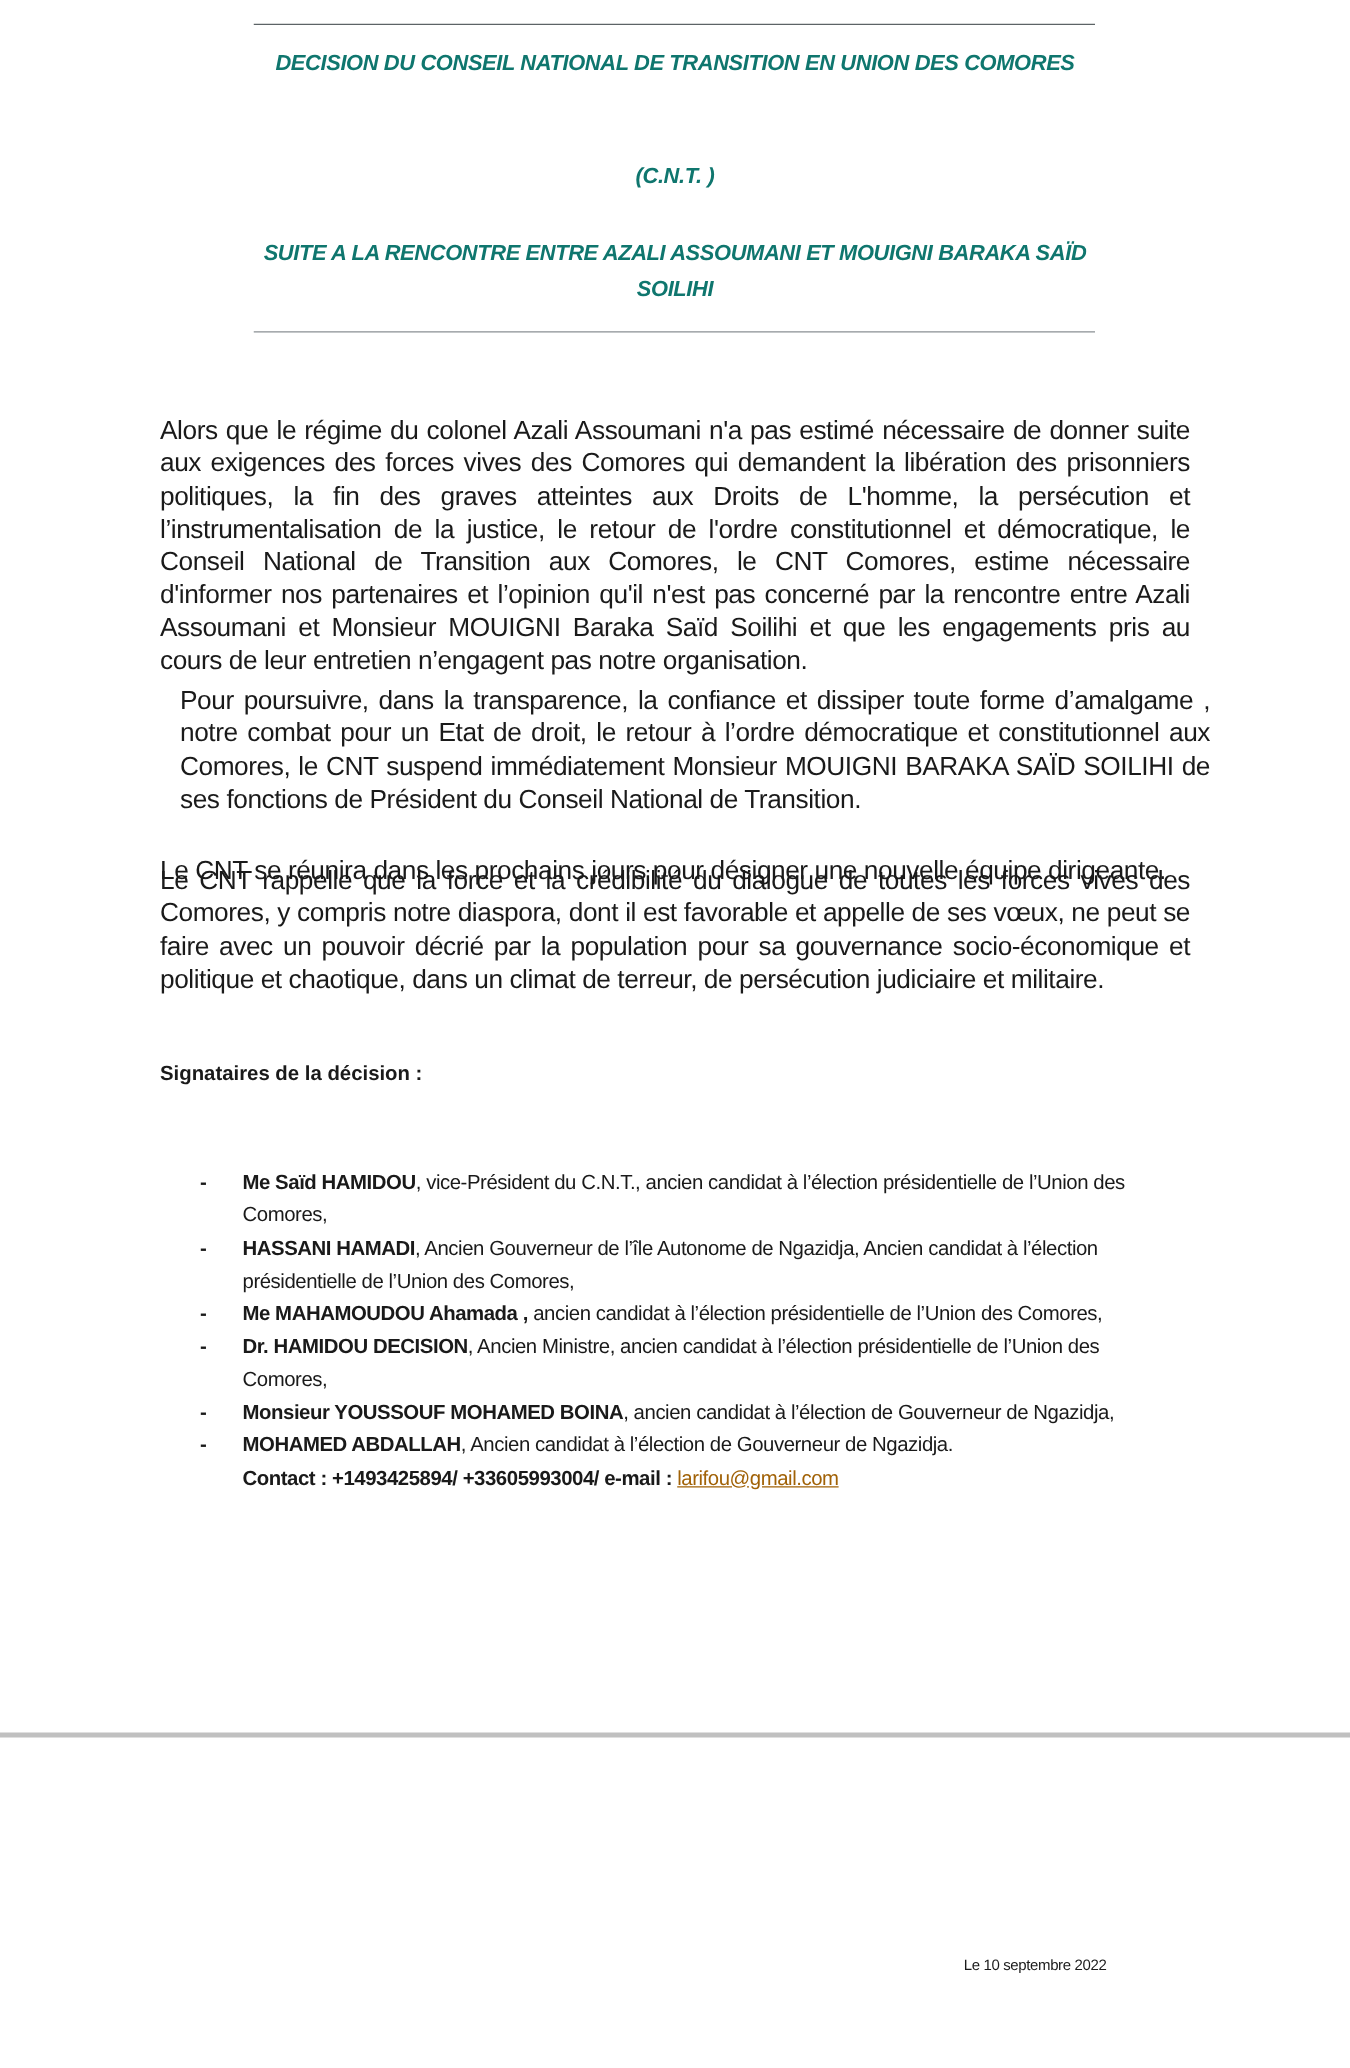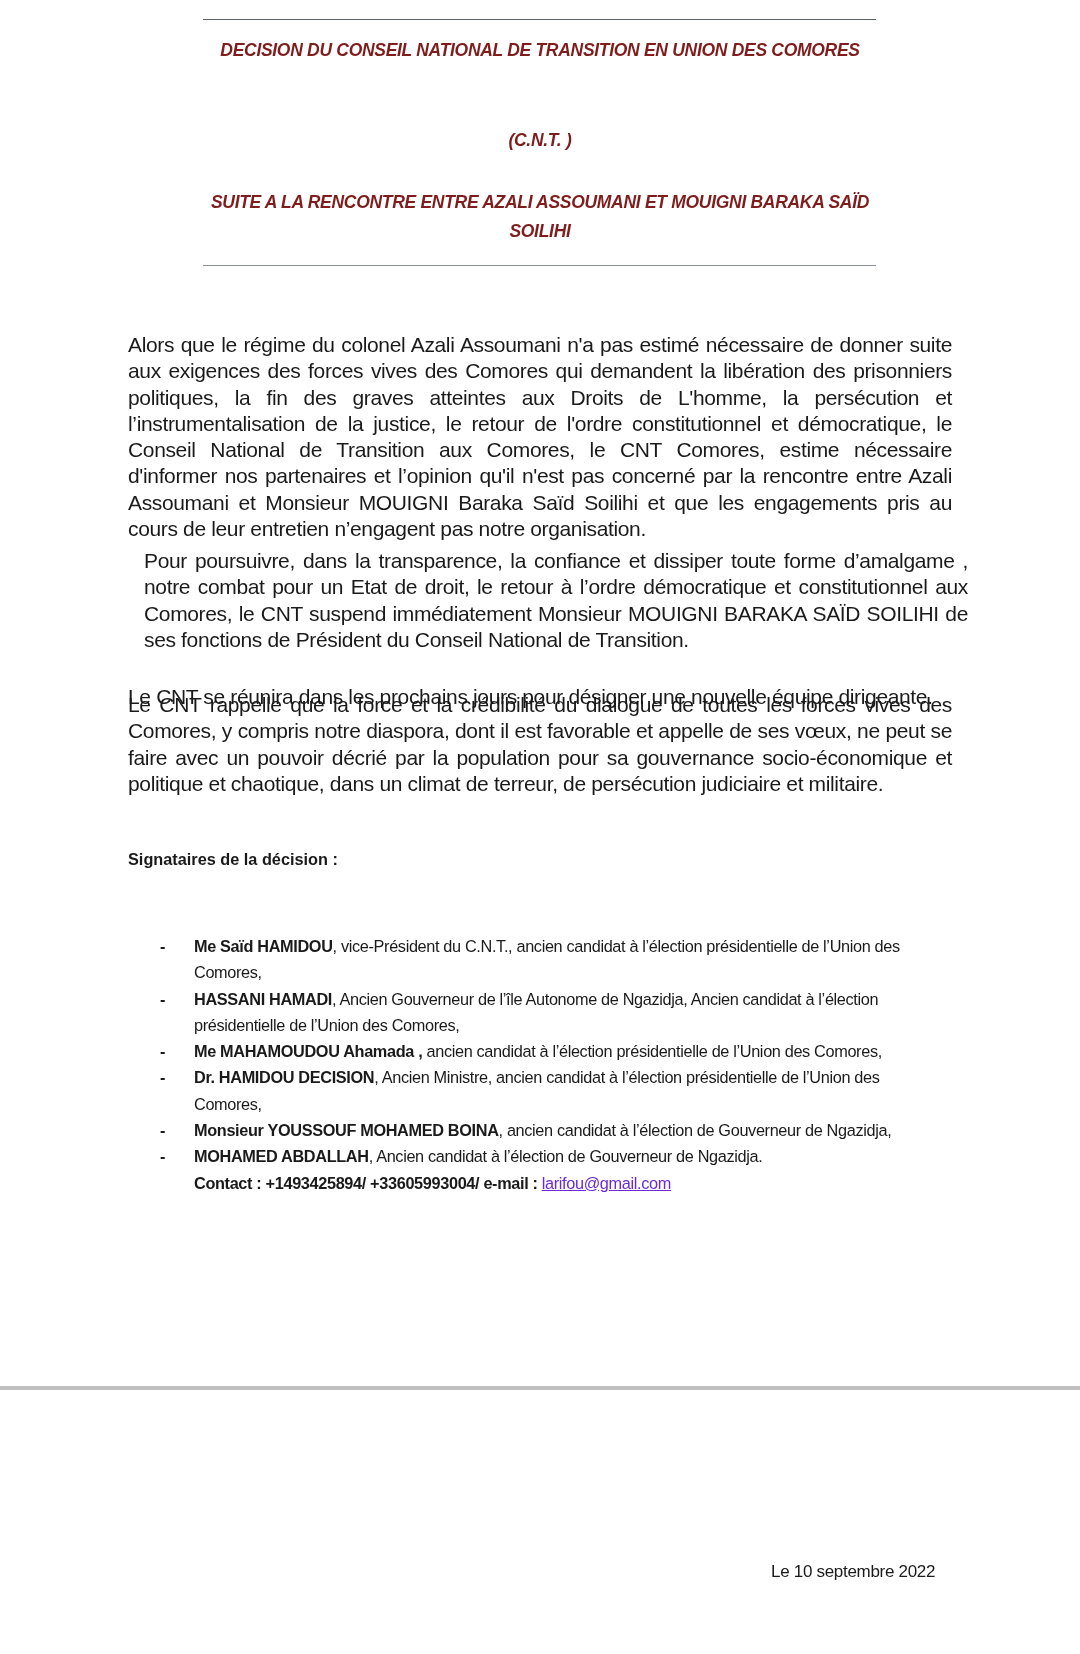"DECISION DU CONSEIL NATIONAL DE" .header { color: #7f1d1d -> #0f766e }
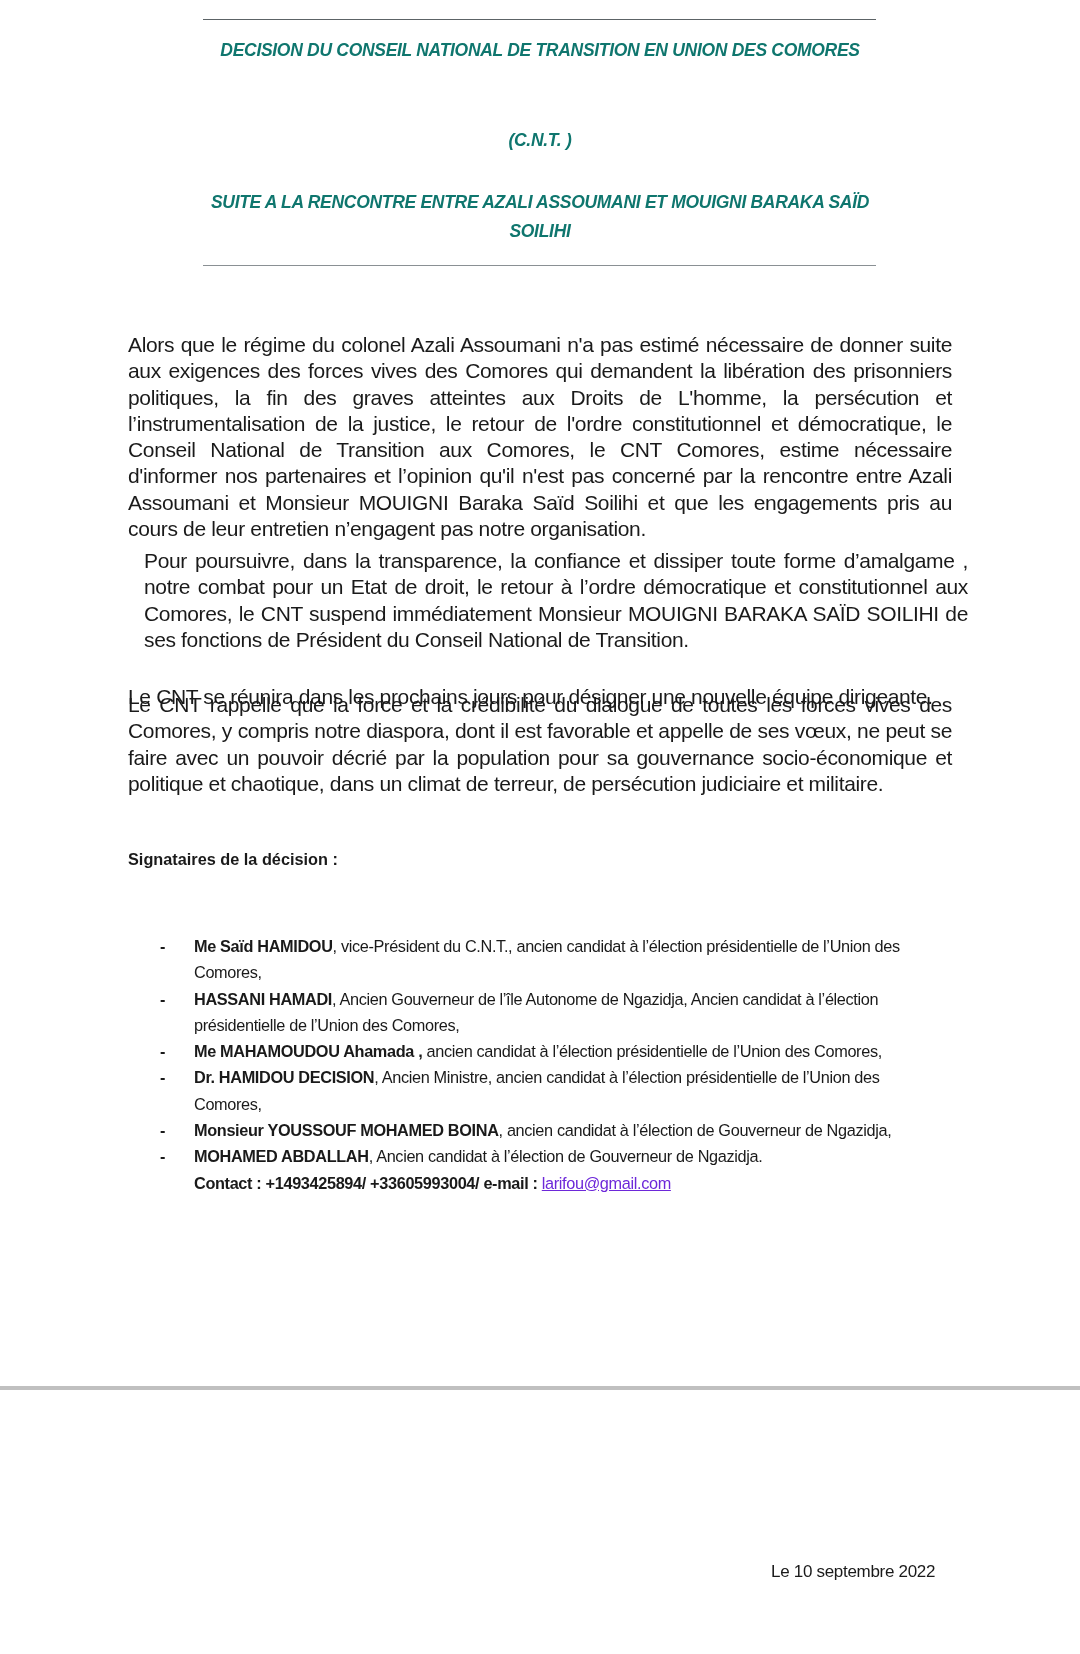"larifou@gmail.com" .email-link { color: #6d28d9 -> #a16207 }
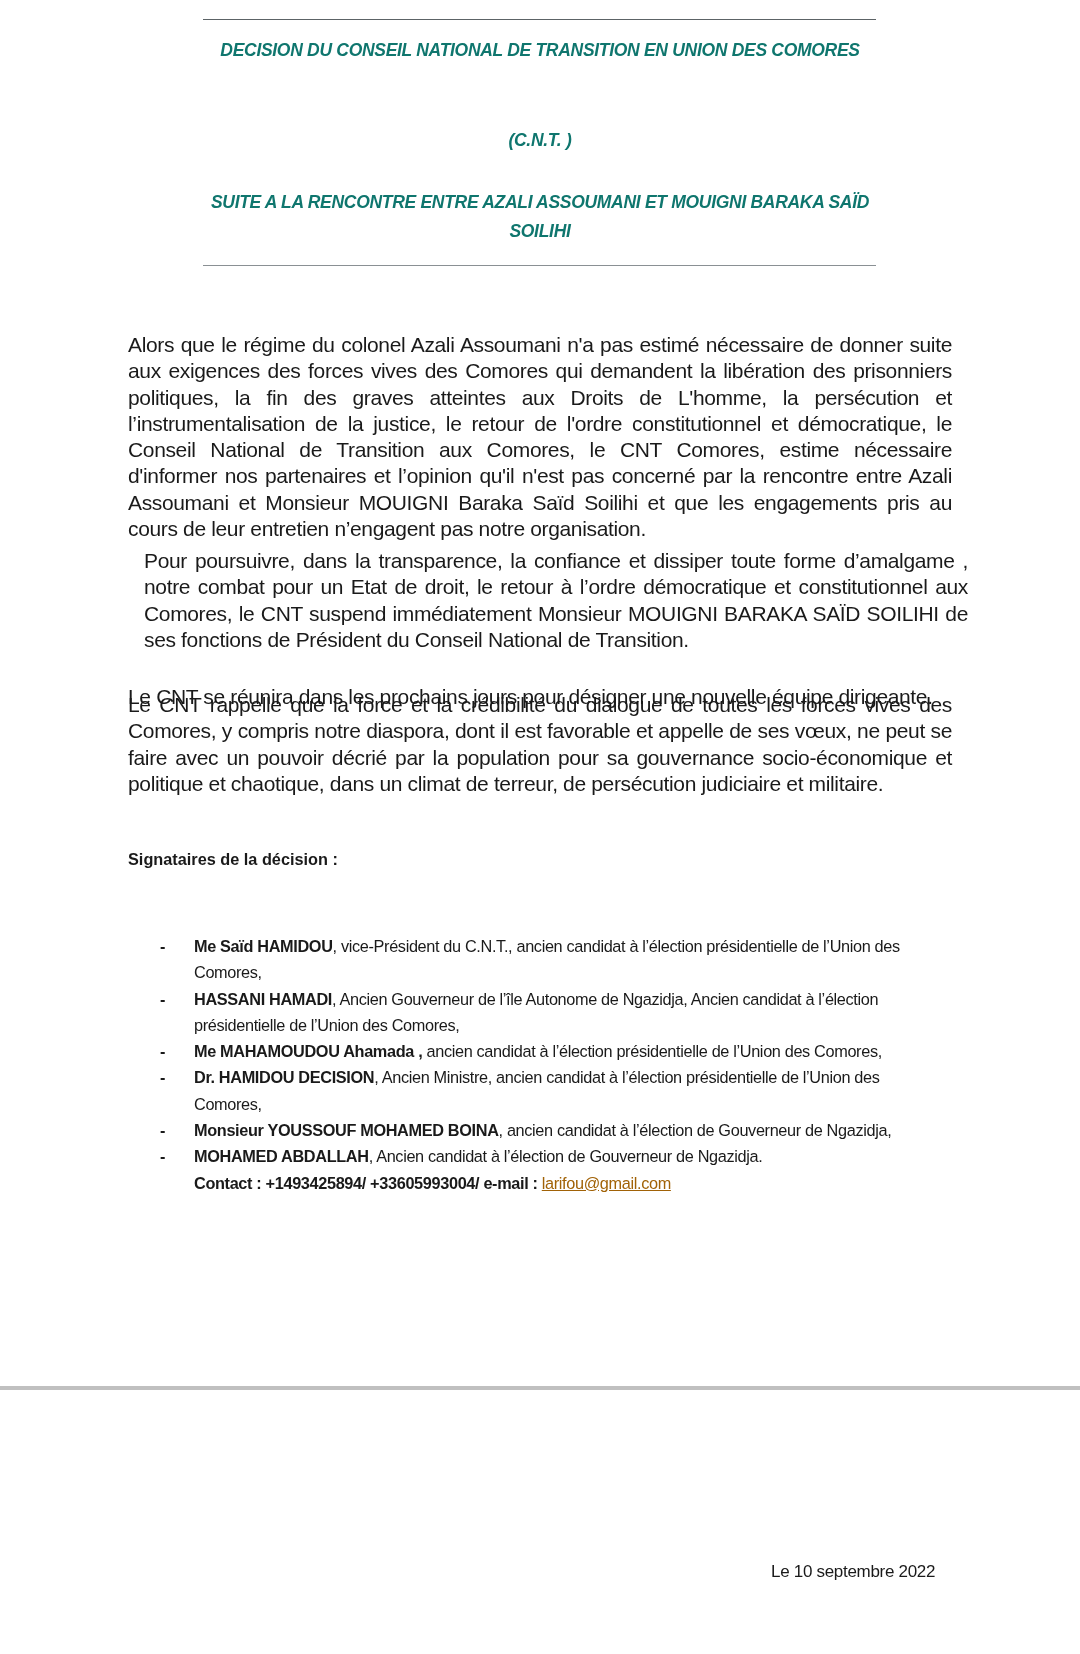"Le 10 septembre 2022" .date { font-size: 17px -> 12px }
